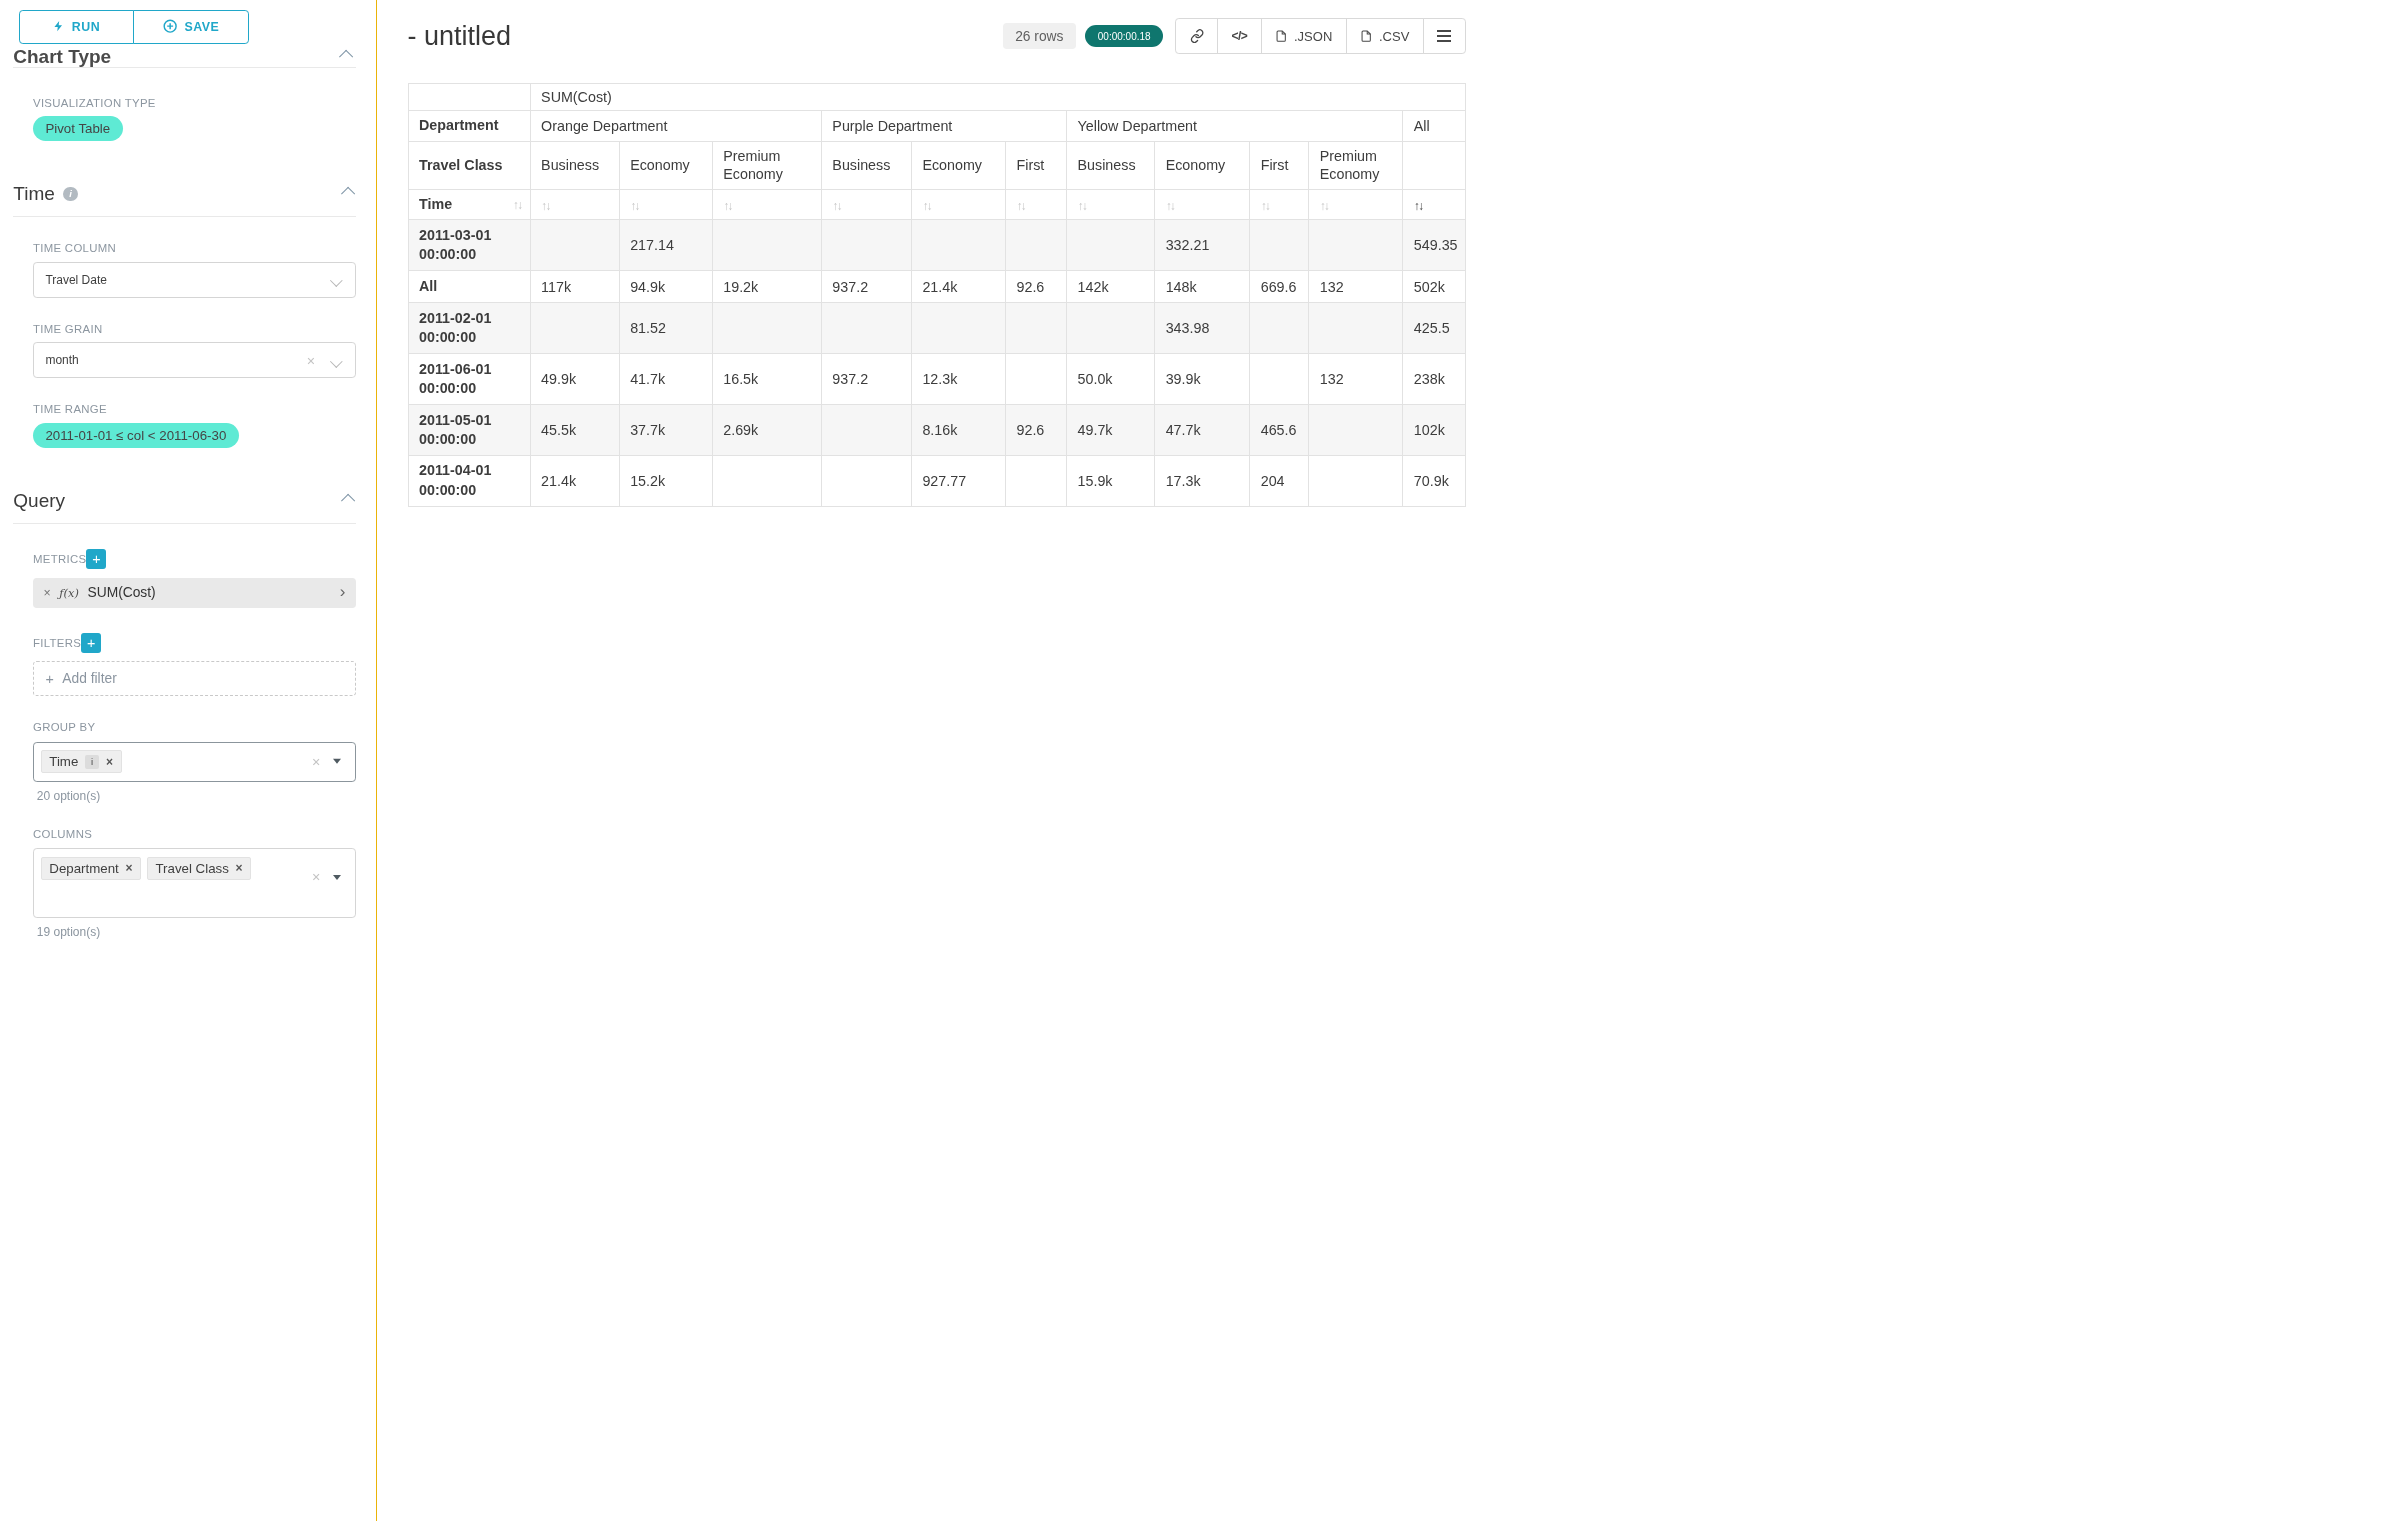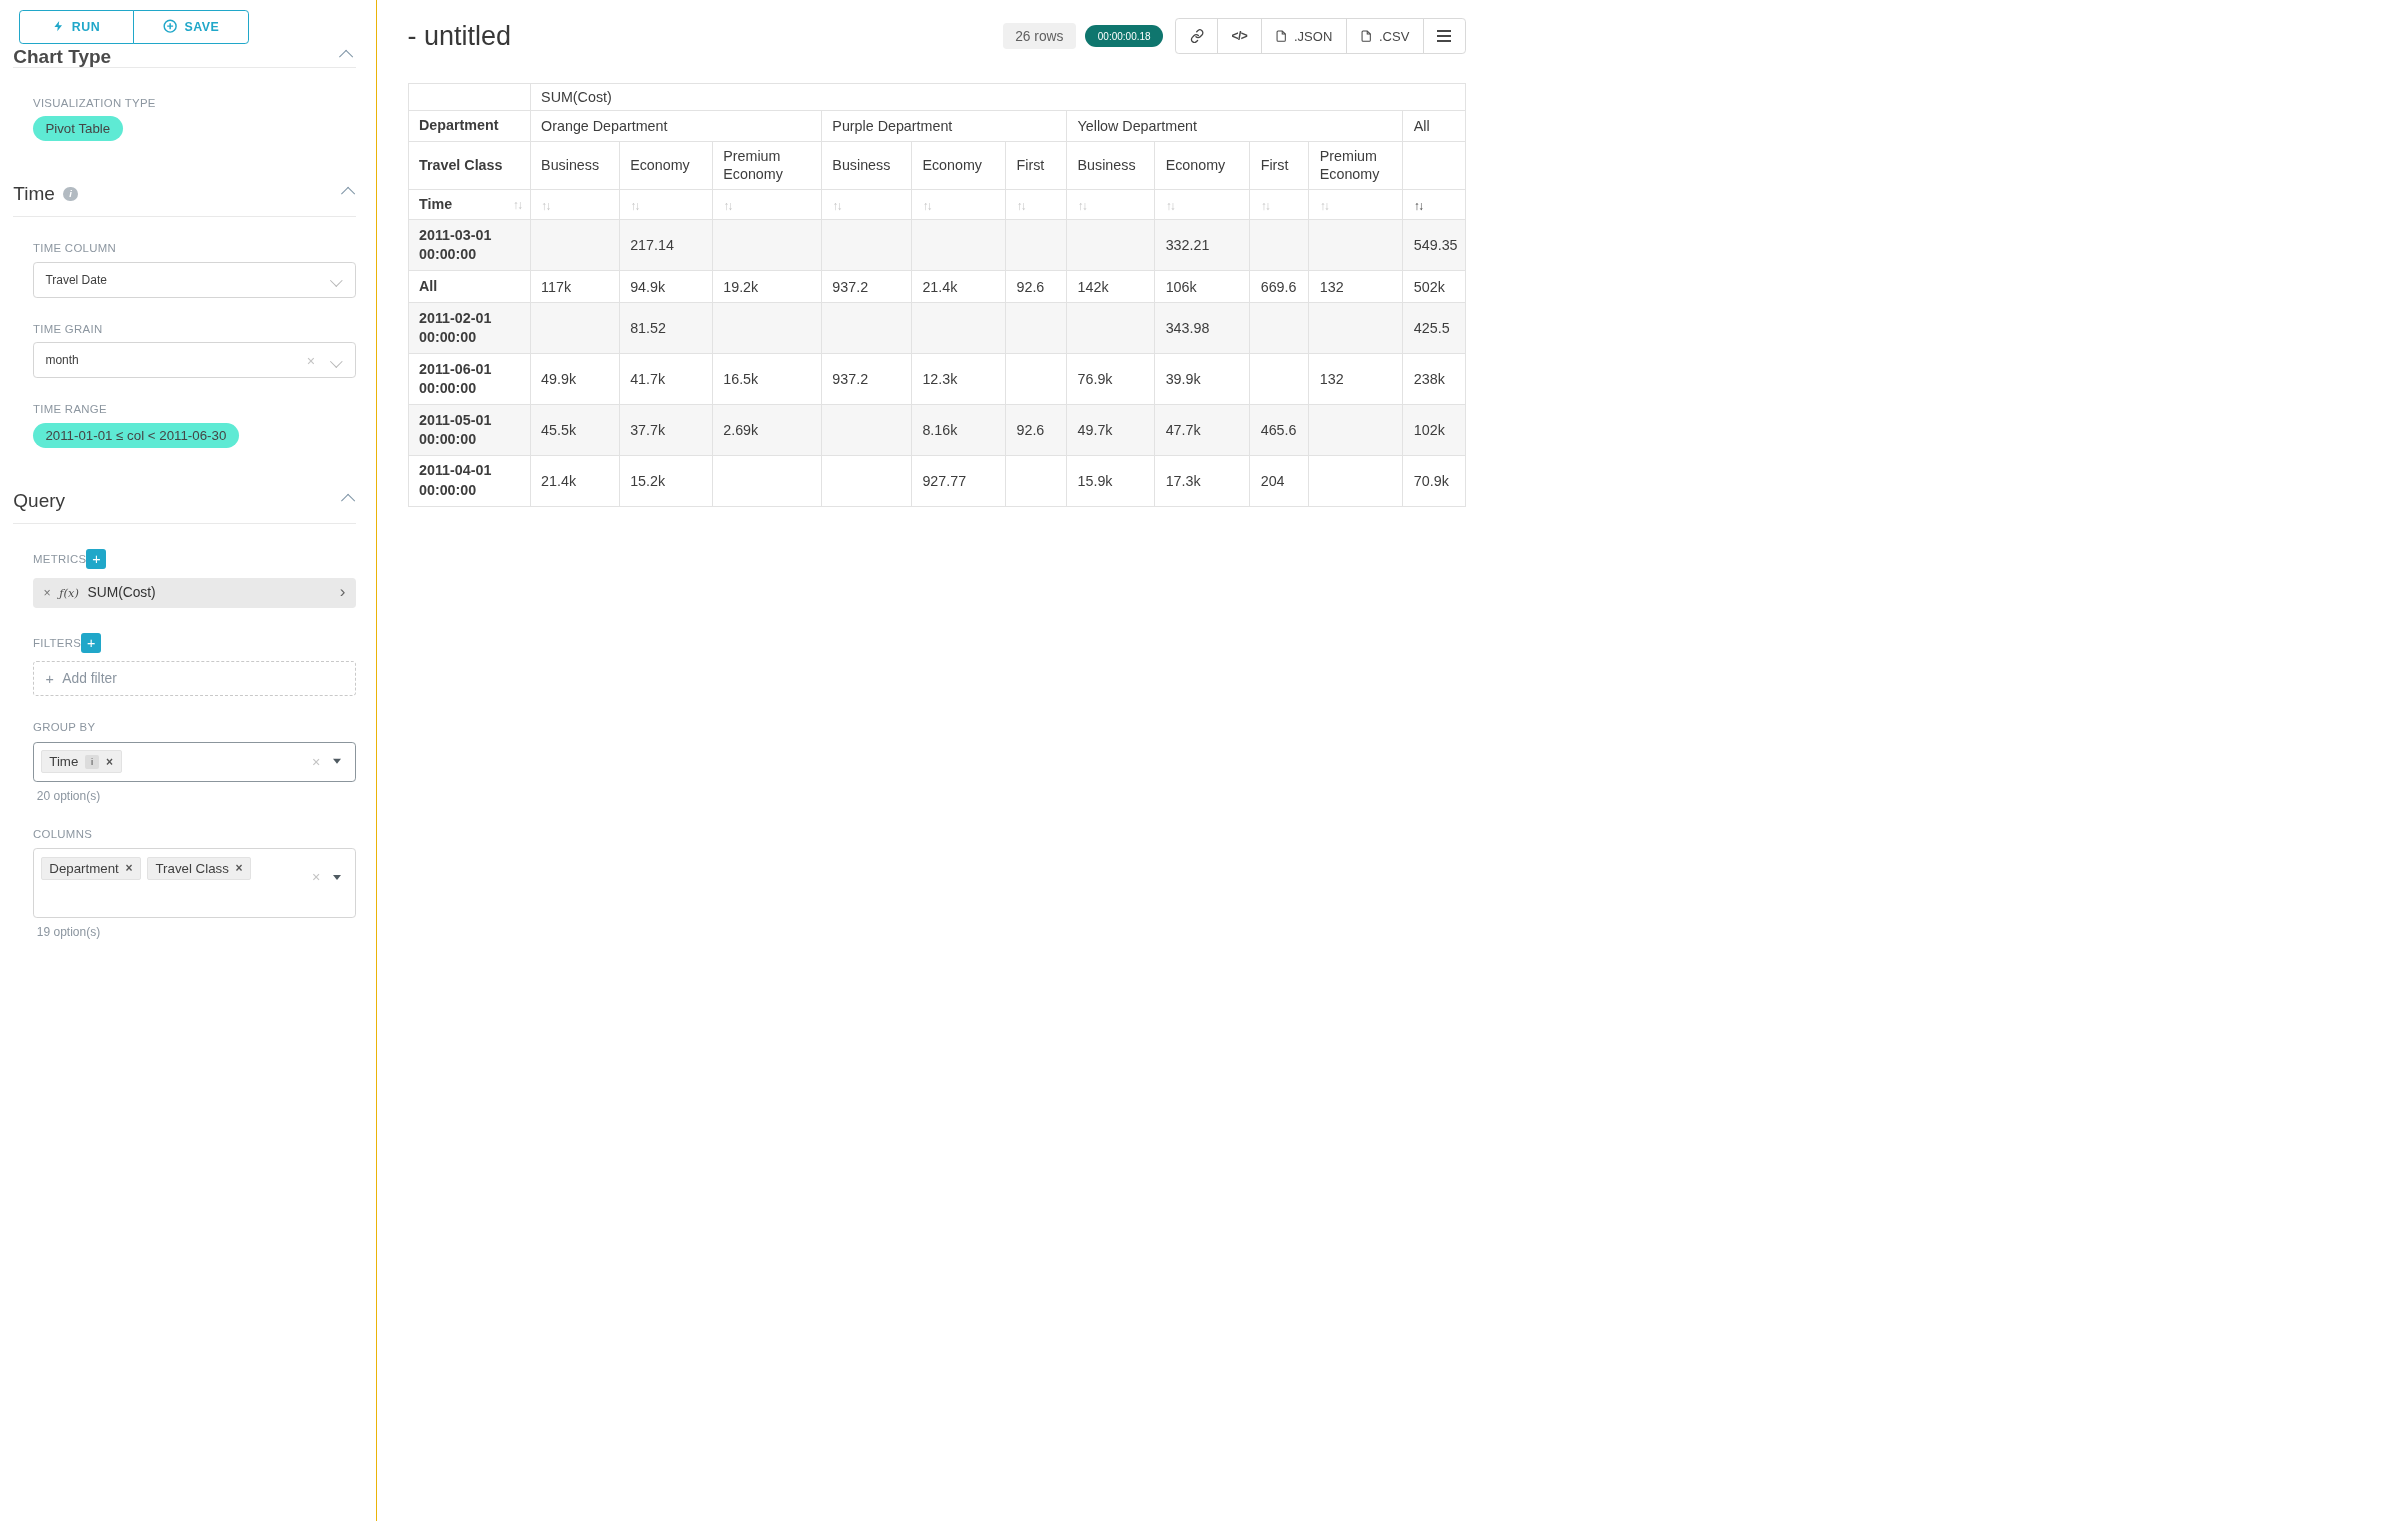"106k" td { text: 106k -> 148k }
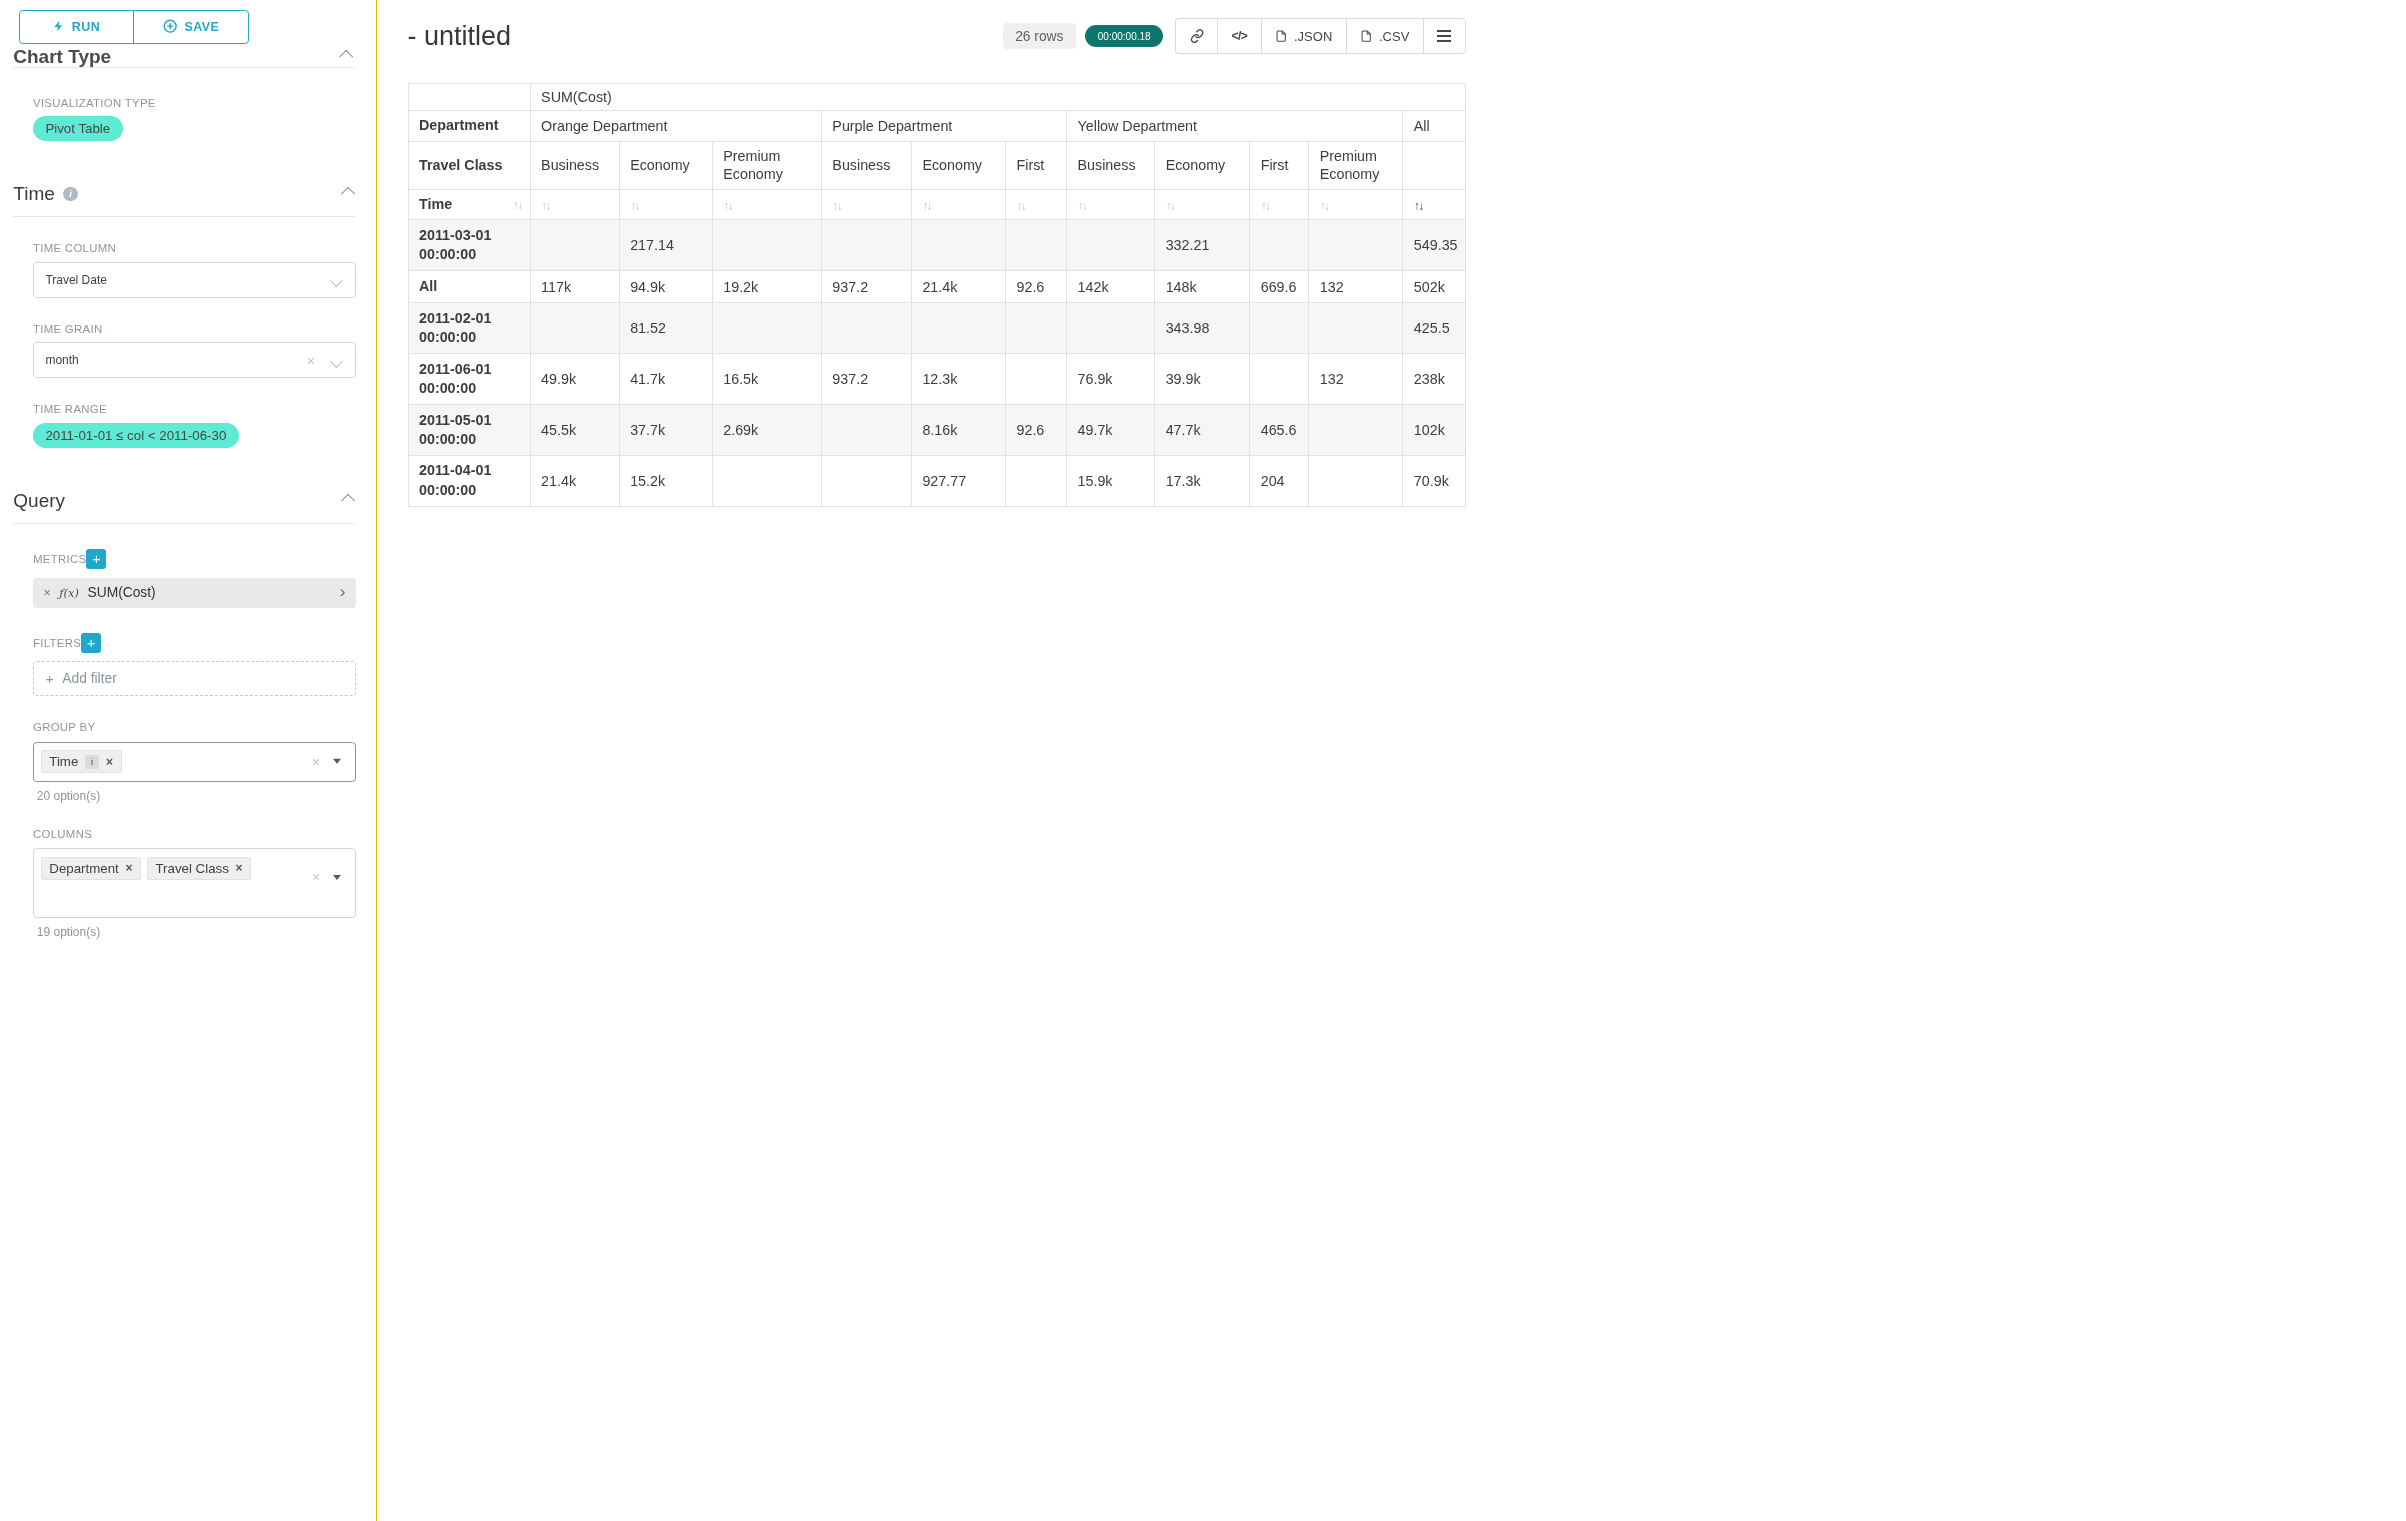"76.9k" td { text: 76.9k -> 50.0k }
